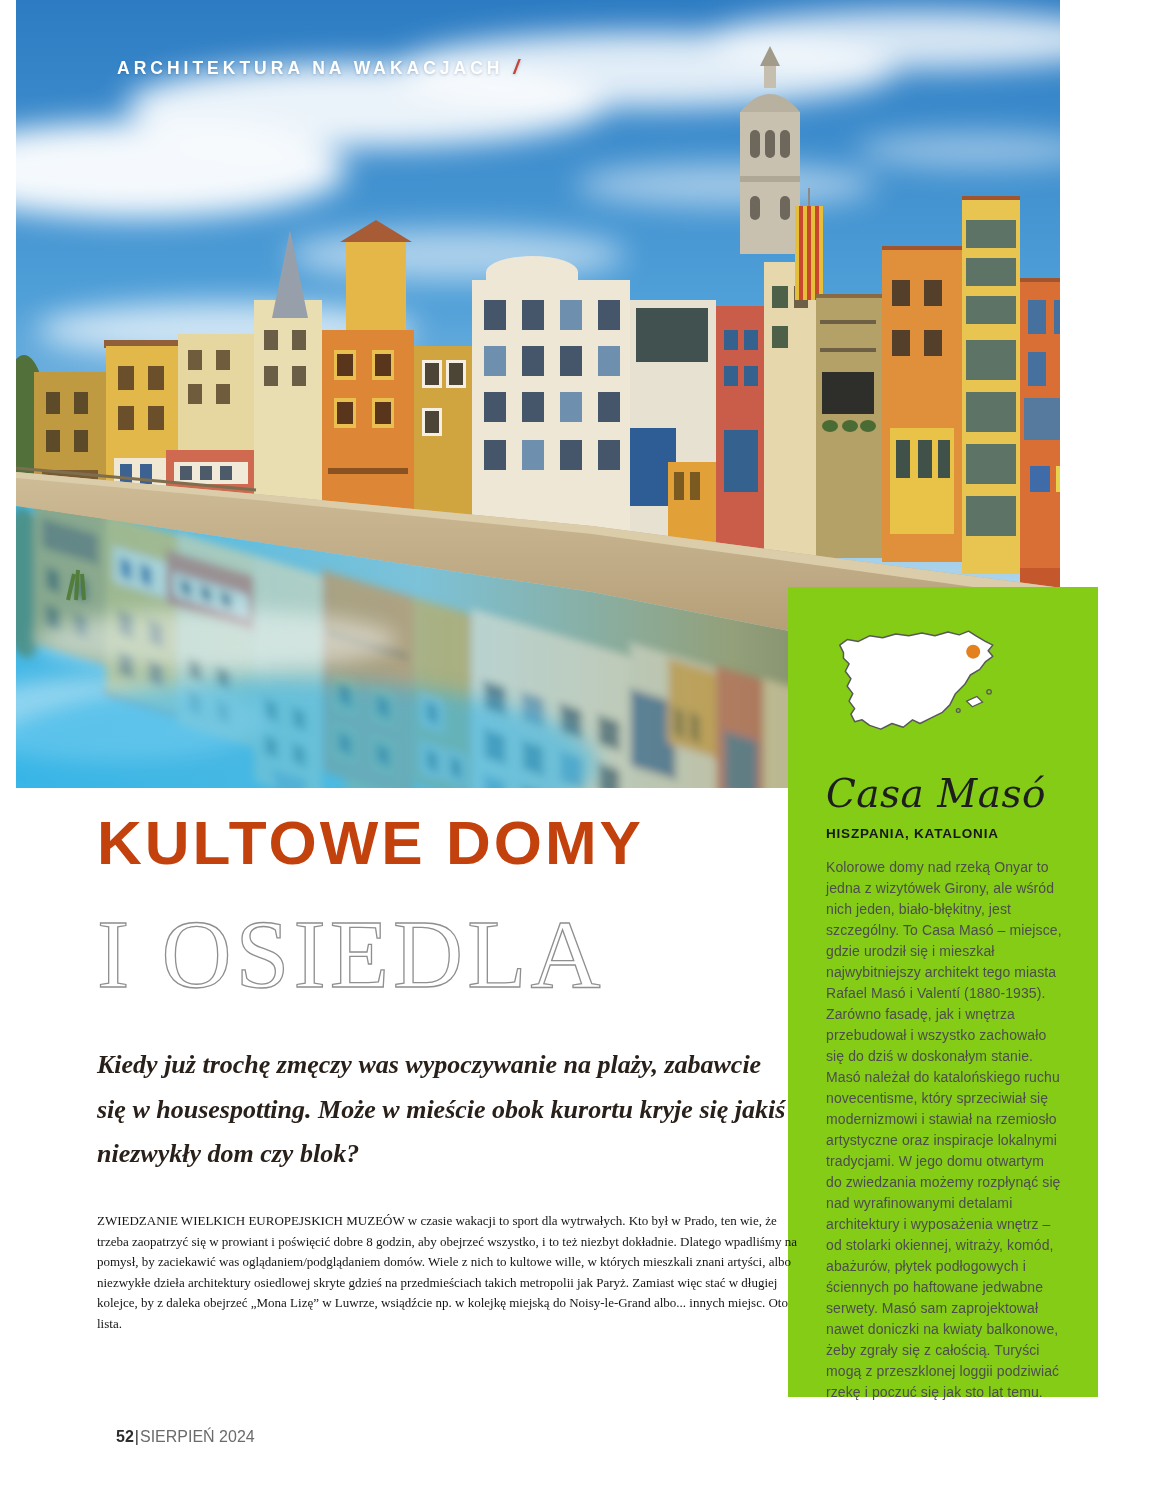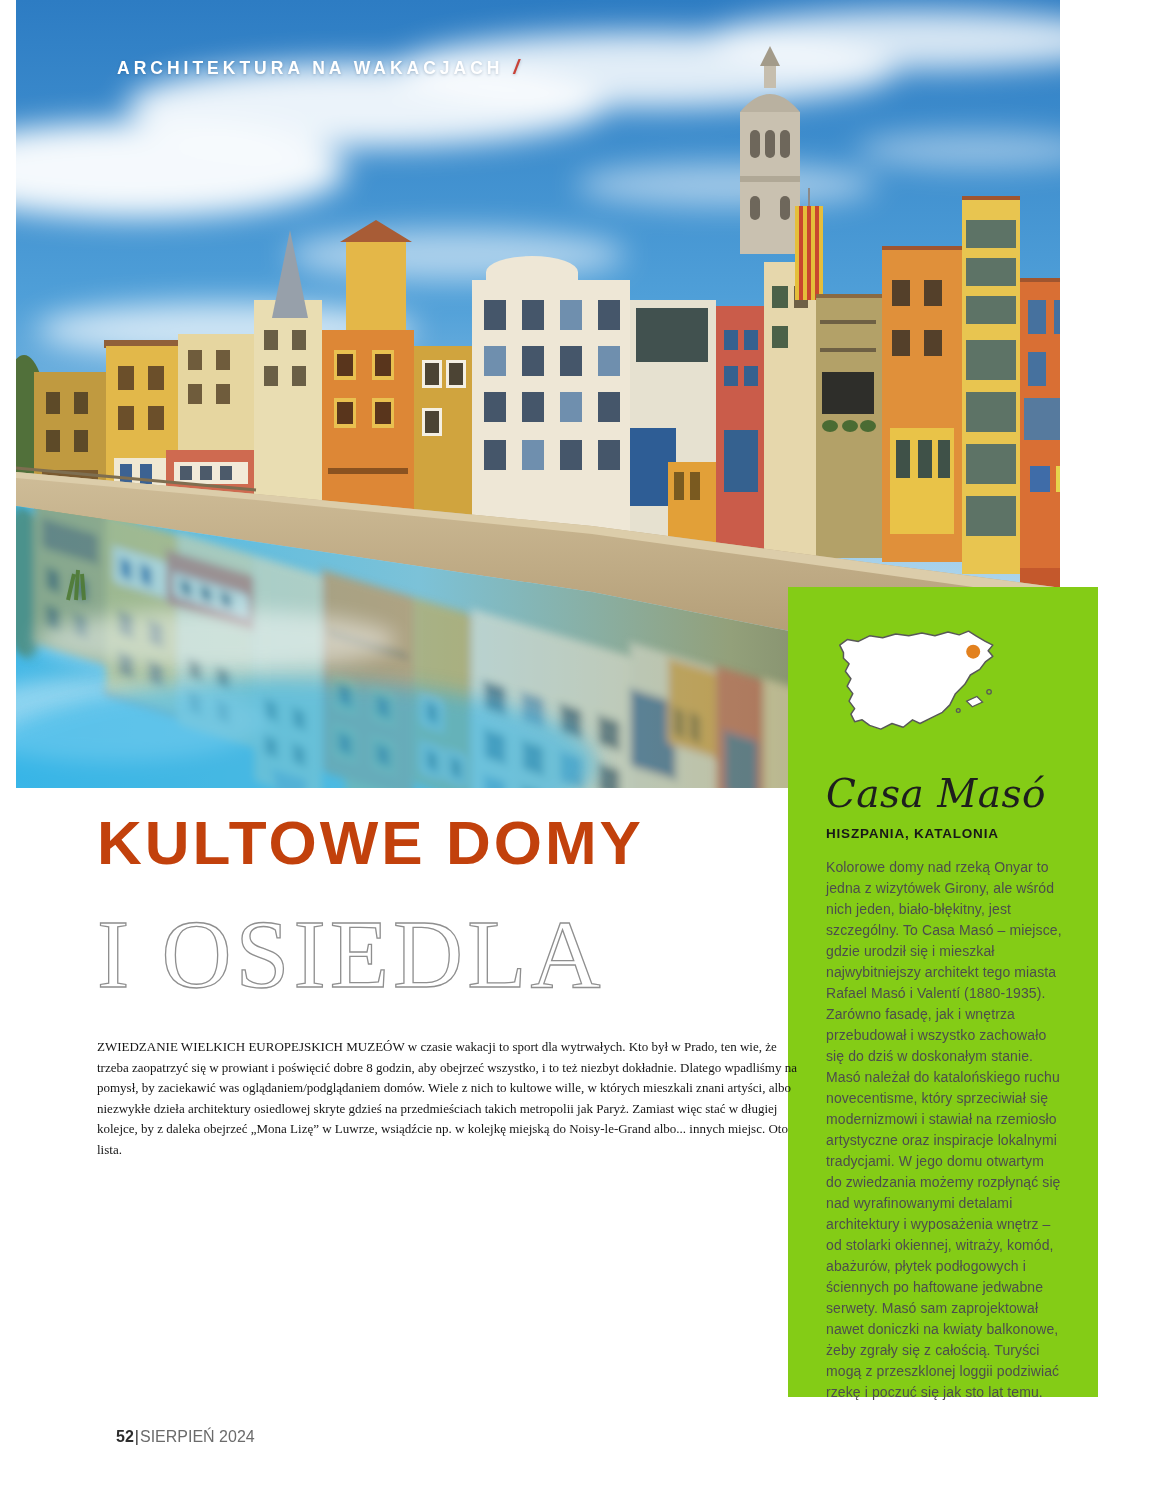"Kiedy już trochę zmęczy was" p.lead { html: none -> <p>Kiedy już trochę zmęczy was wypoczywanie na plaży, zabawcie się w housespotting. Może w mieście obok kurortu kryje się jakiś niezwykły dom czy blok?</p> }
